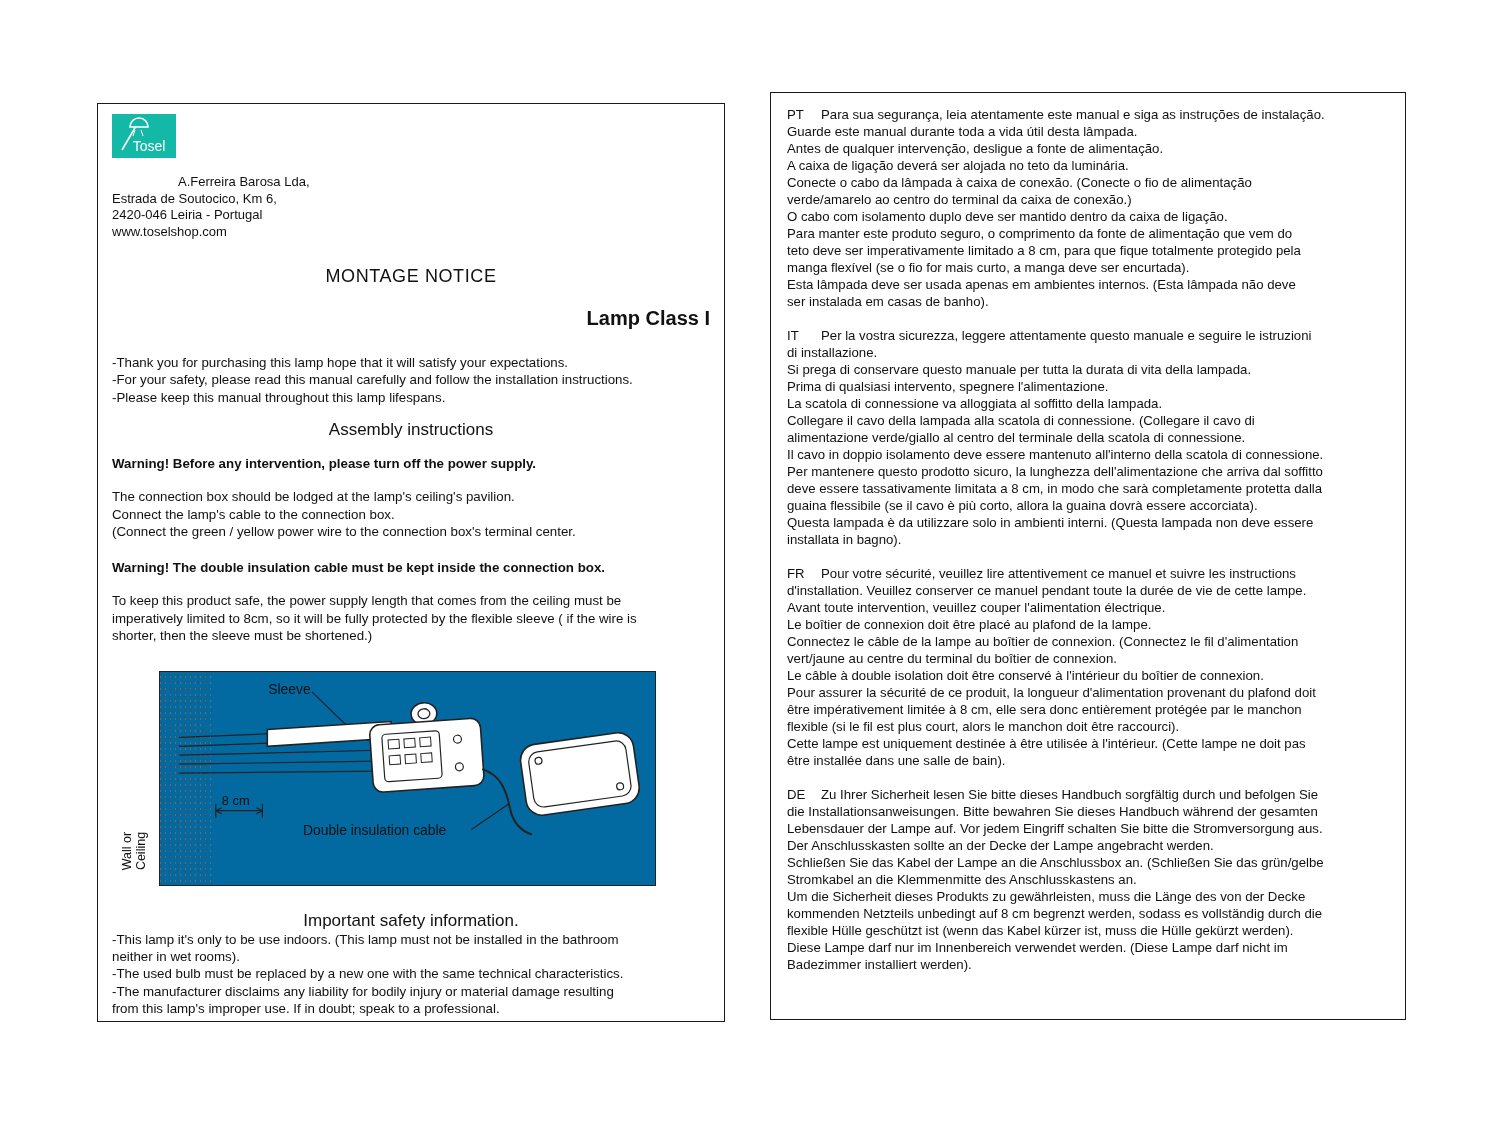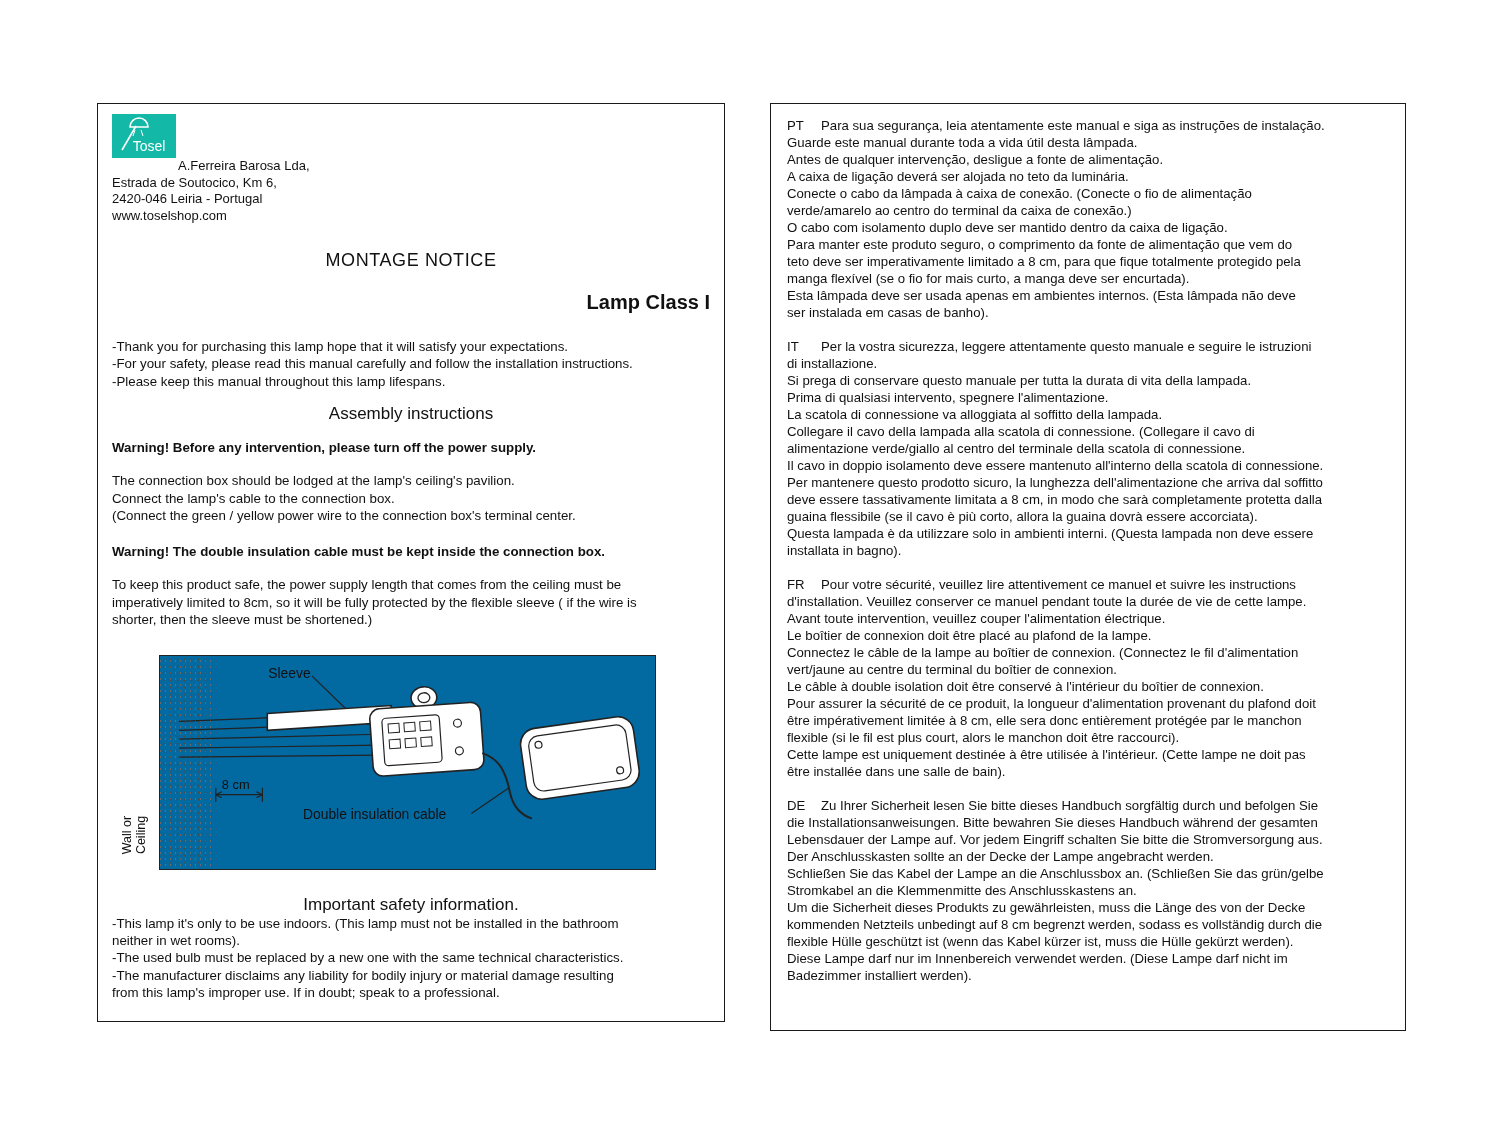"PT Para sua segurança, leia" .right-panel { top: 103px -> 92px }
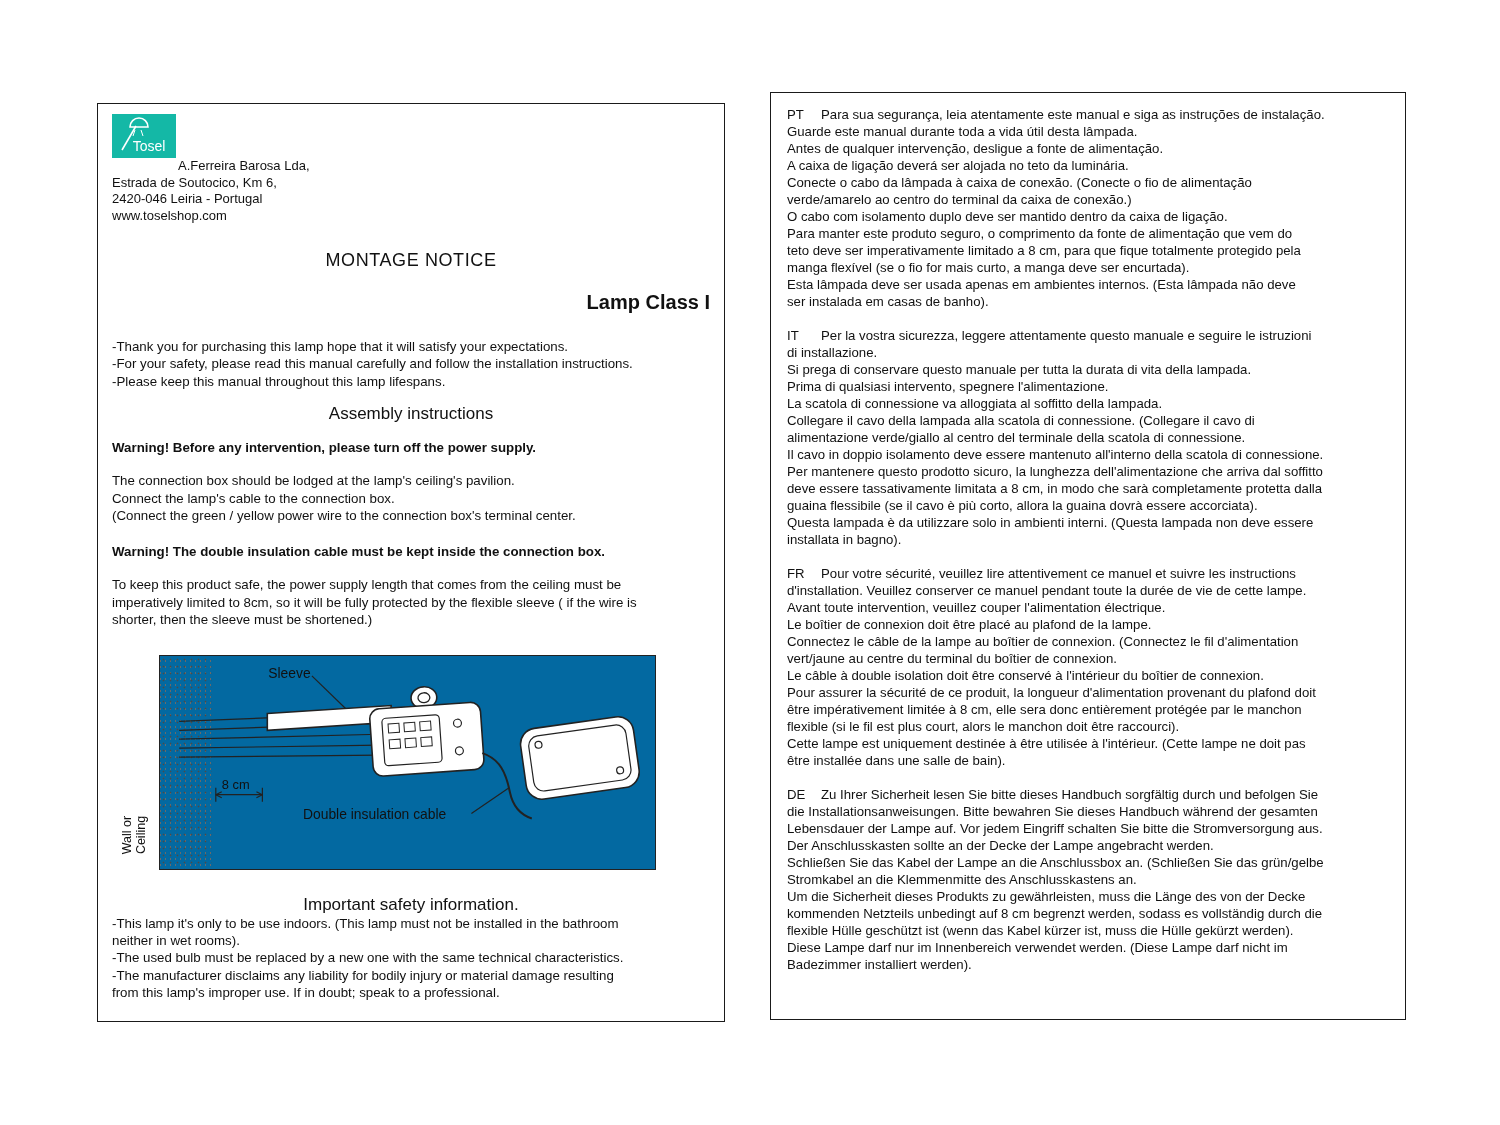"A.Ferreira Barosa Lda," .addr-first { margin-top: 0px -> 16px }
